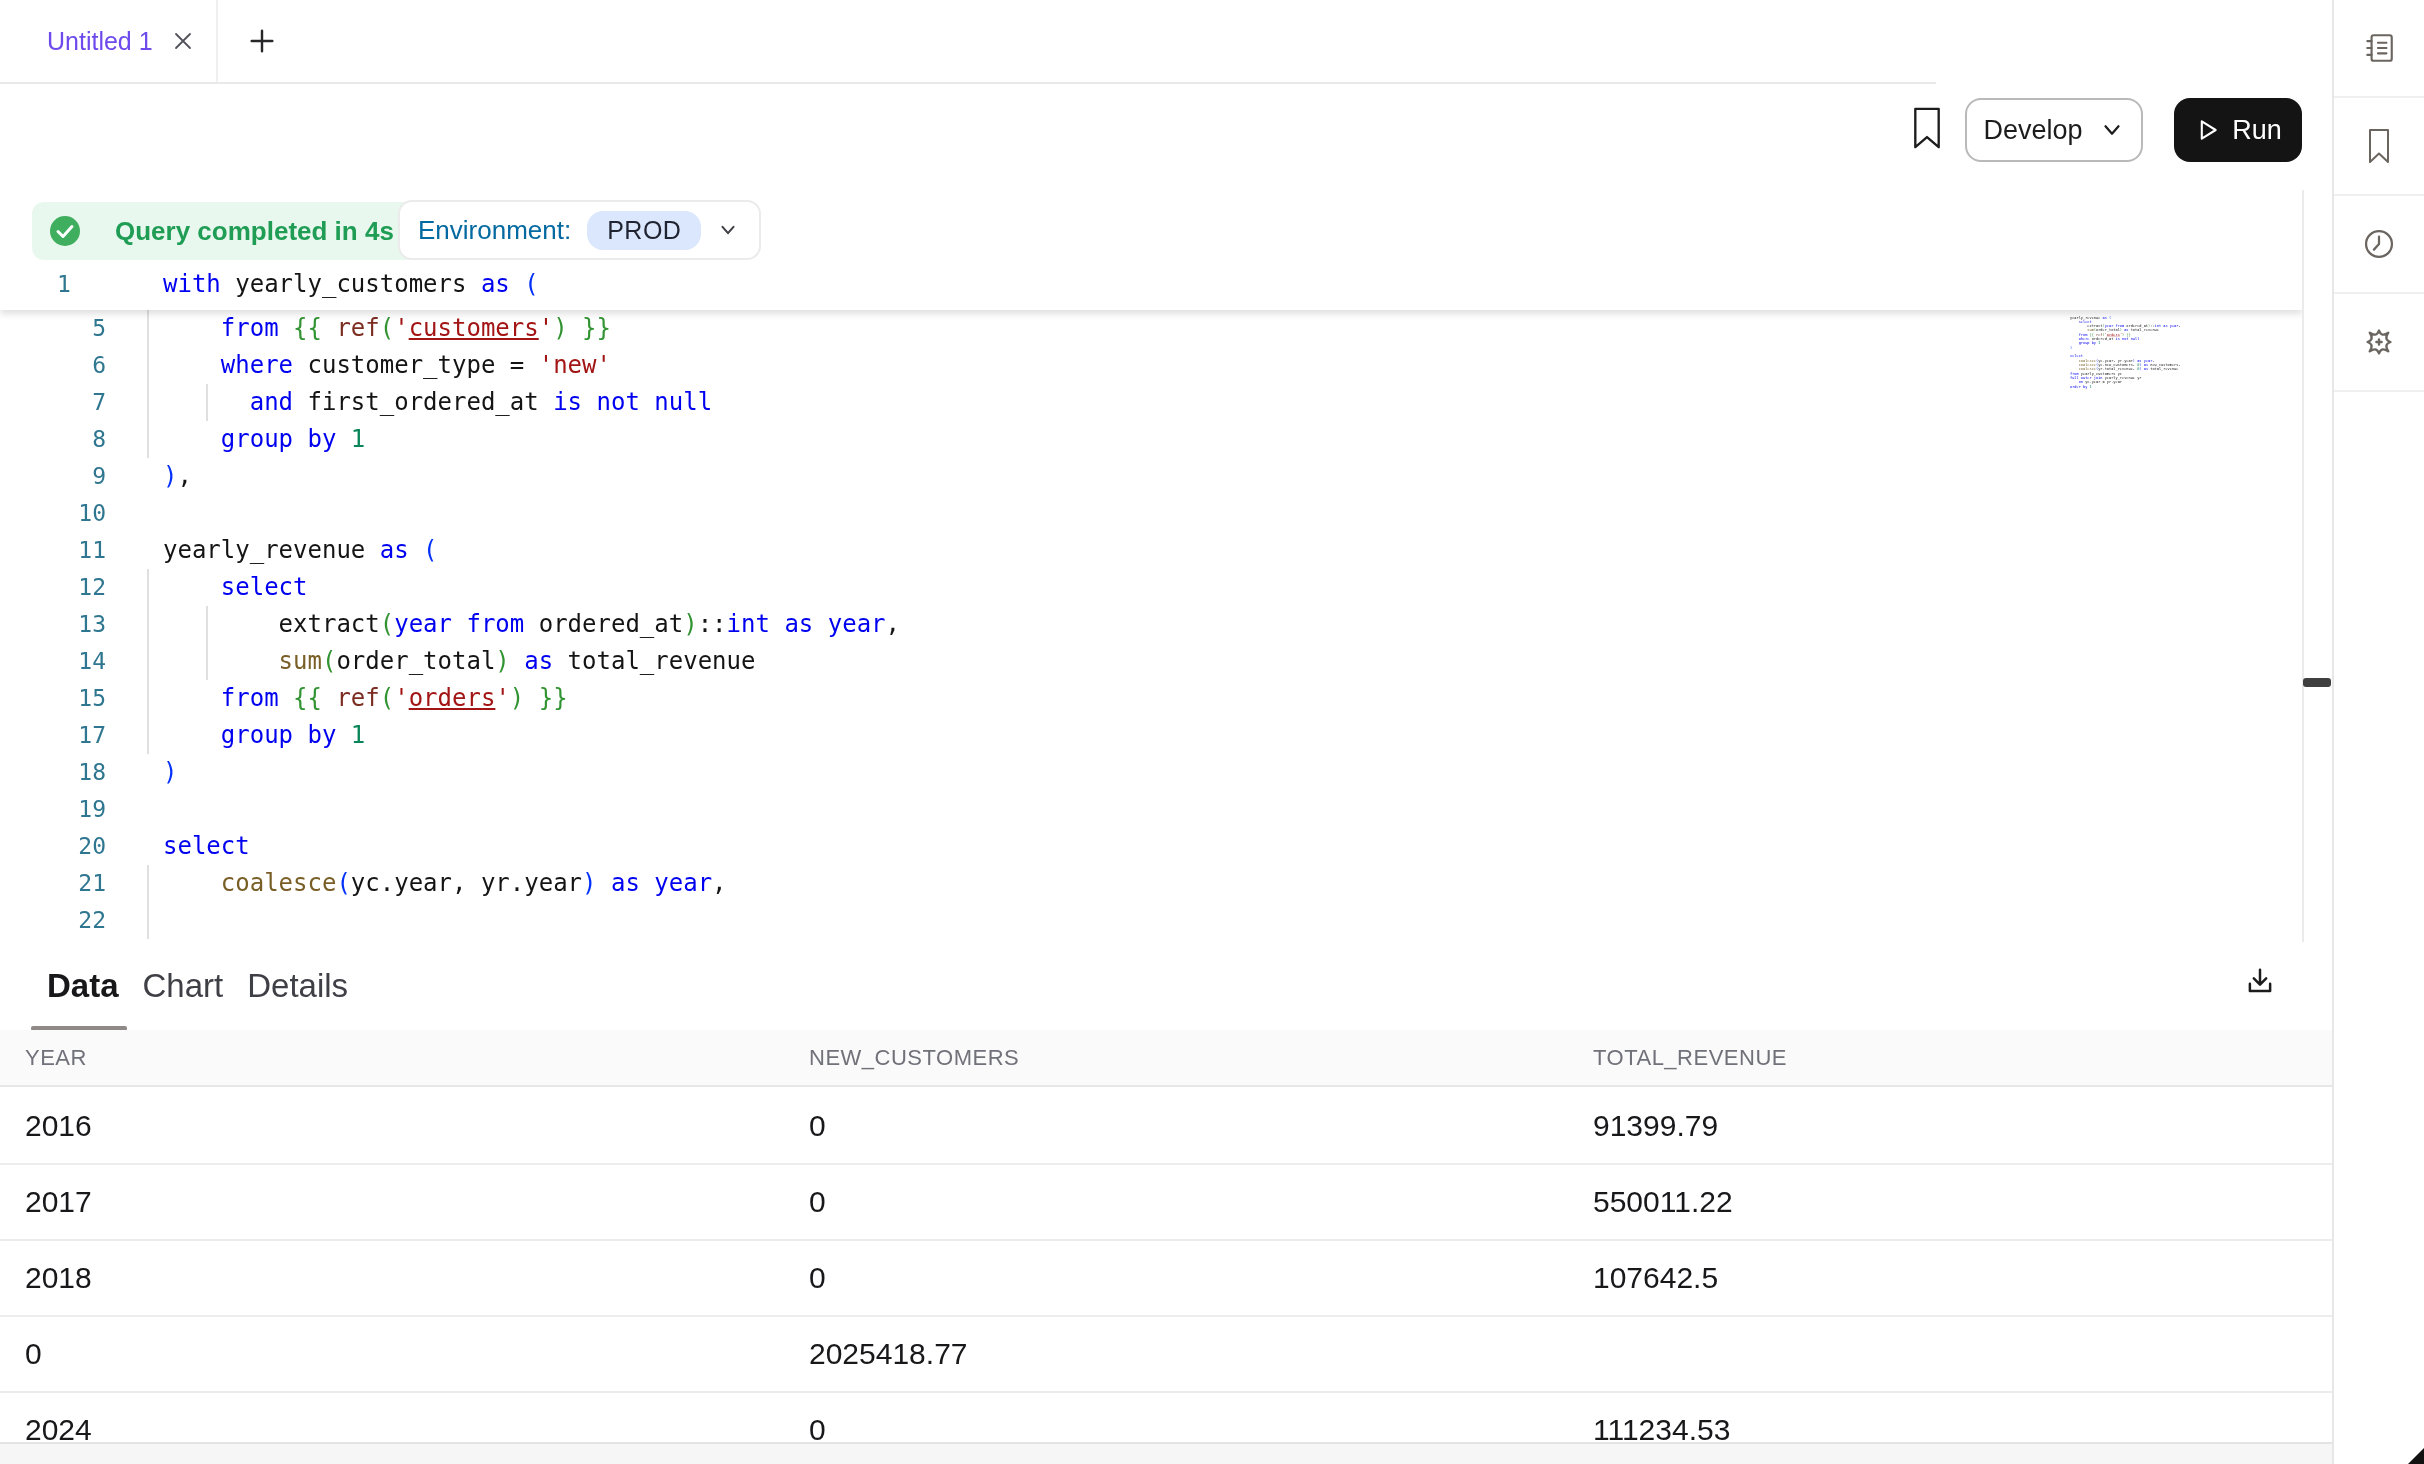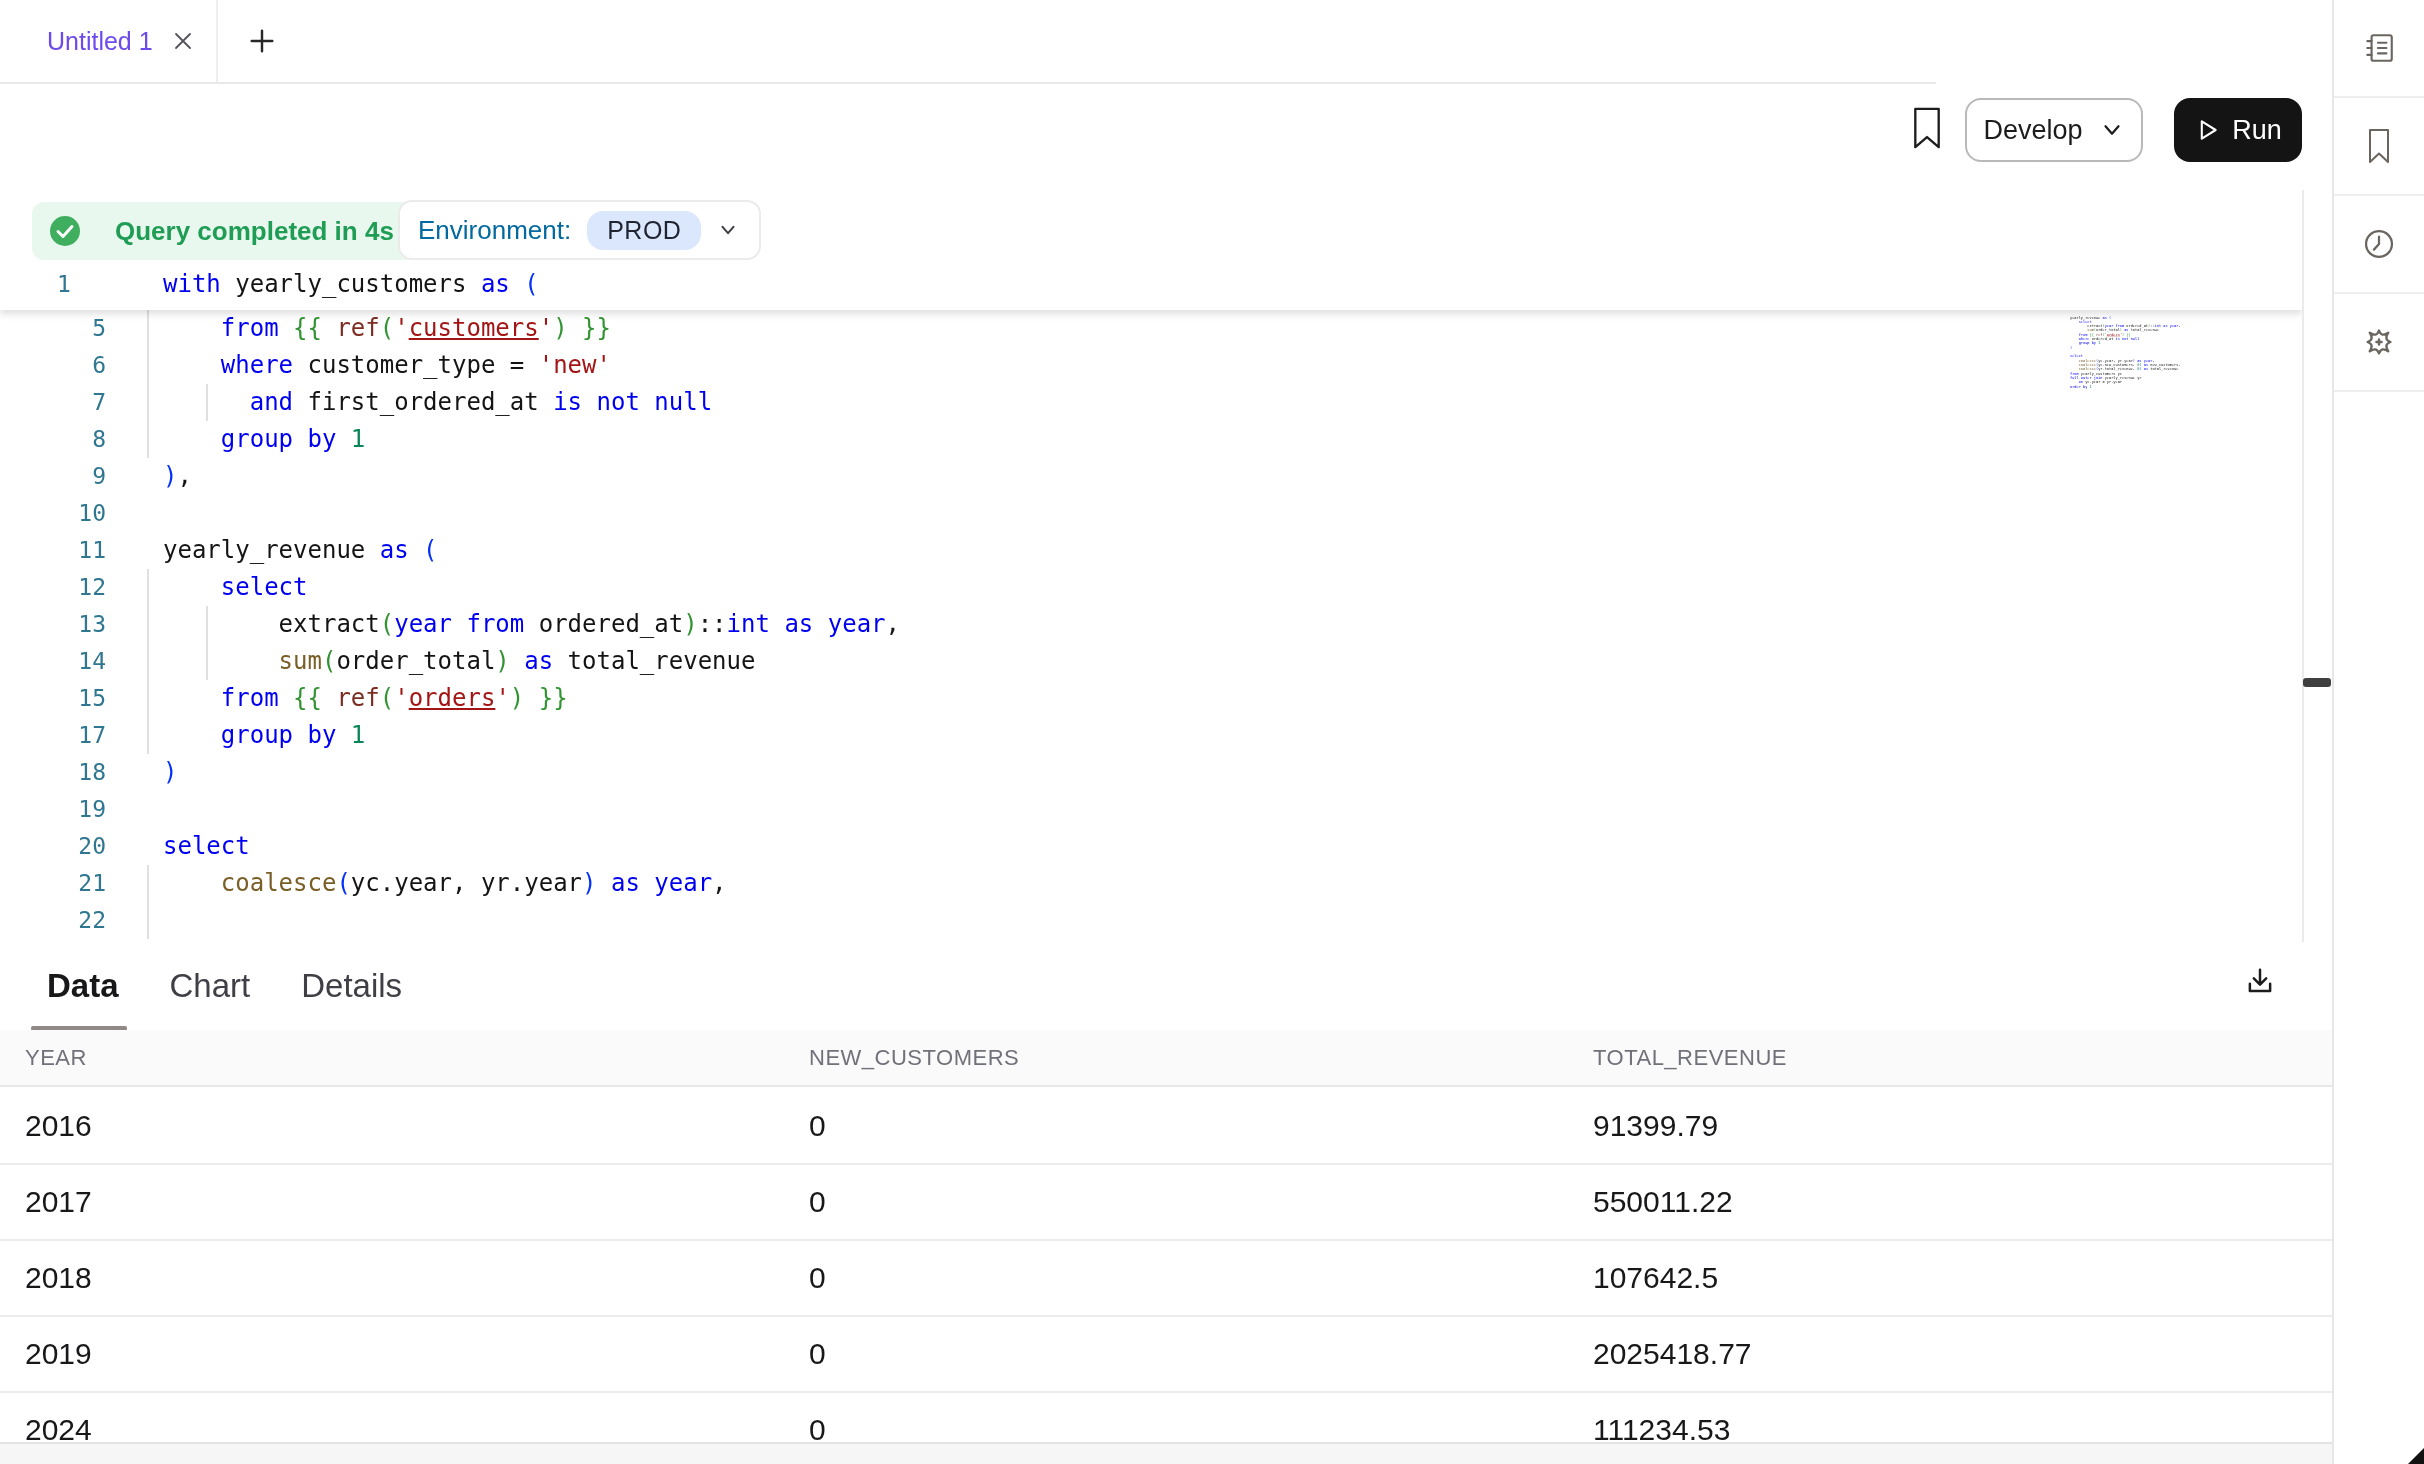"Data" .panel-tabs { gap: 51px -> 24px }
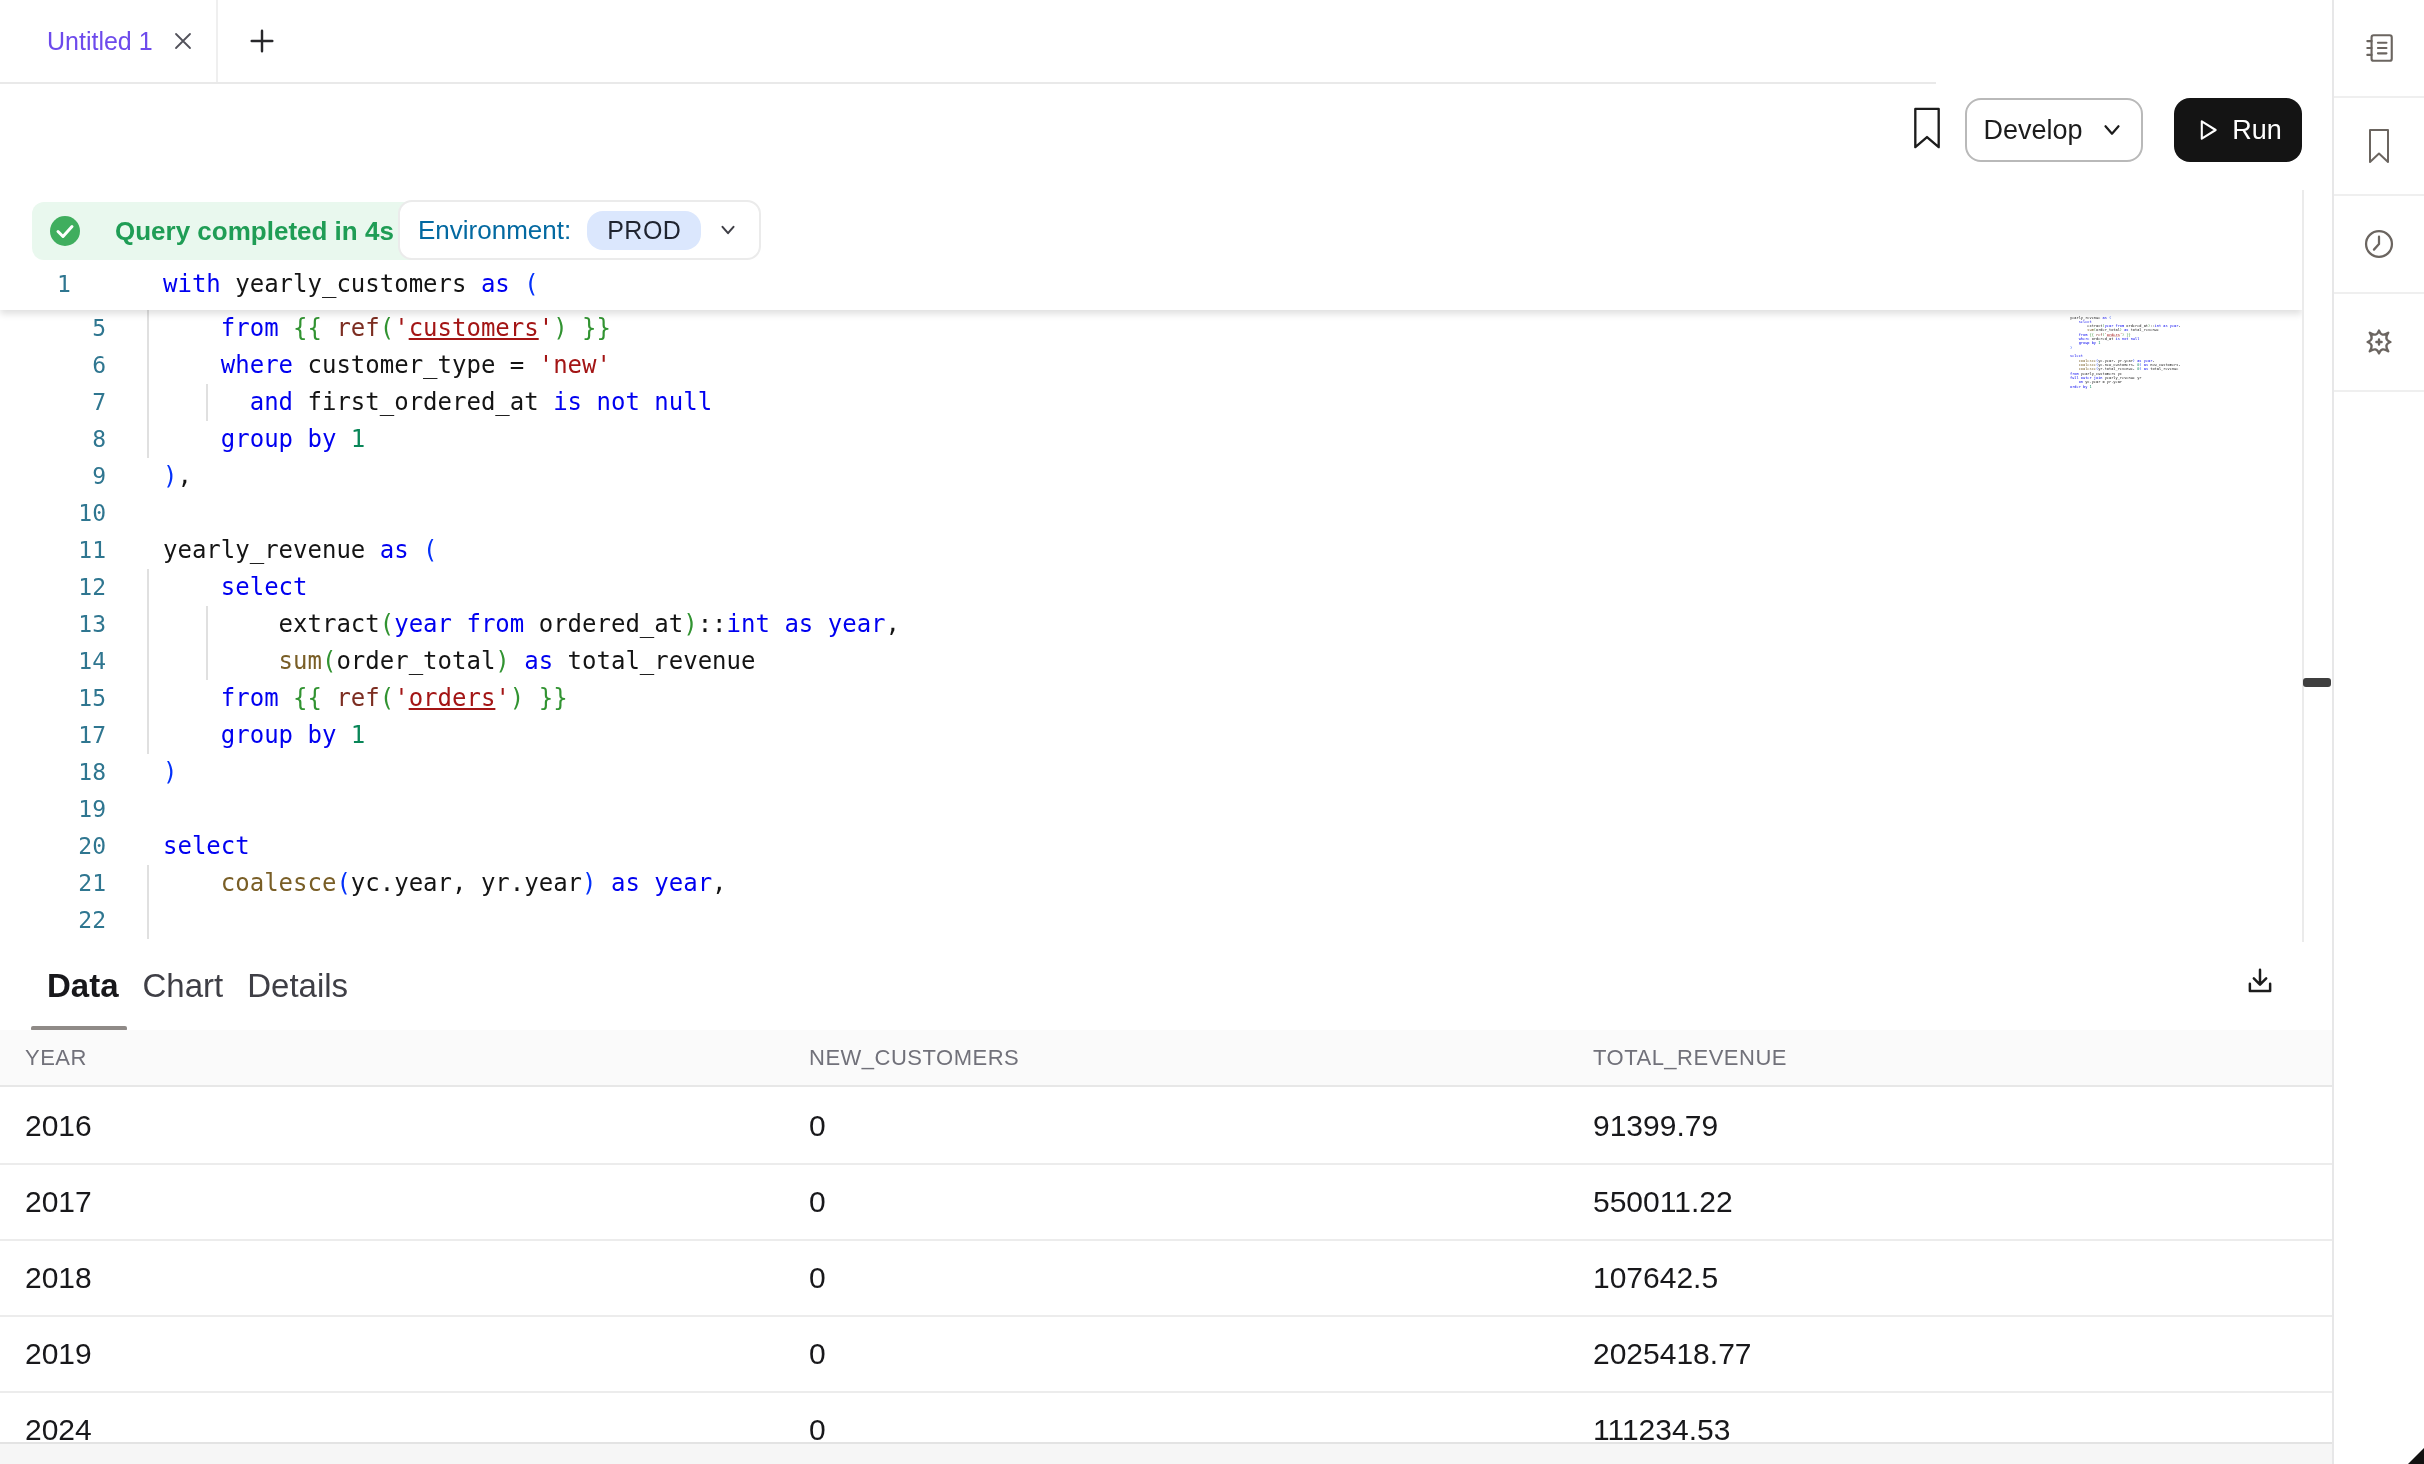"2019" div.td { html: <div>2019</div> -> none }
